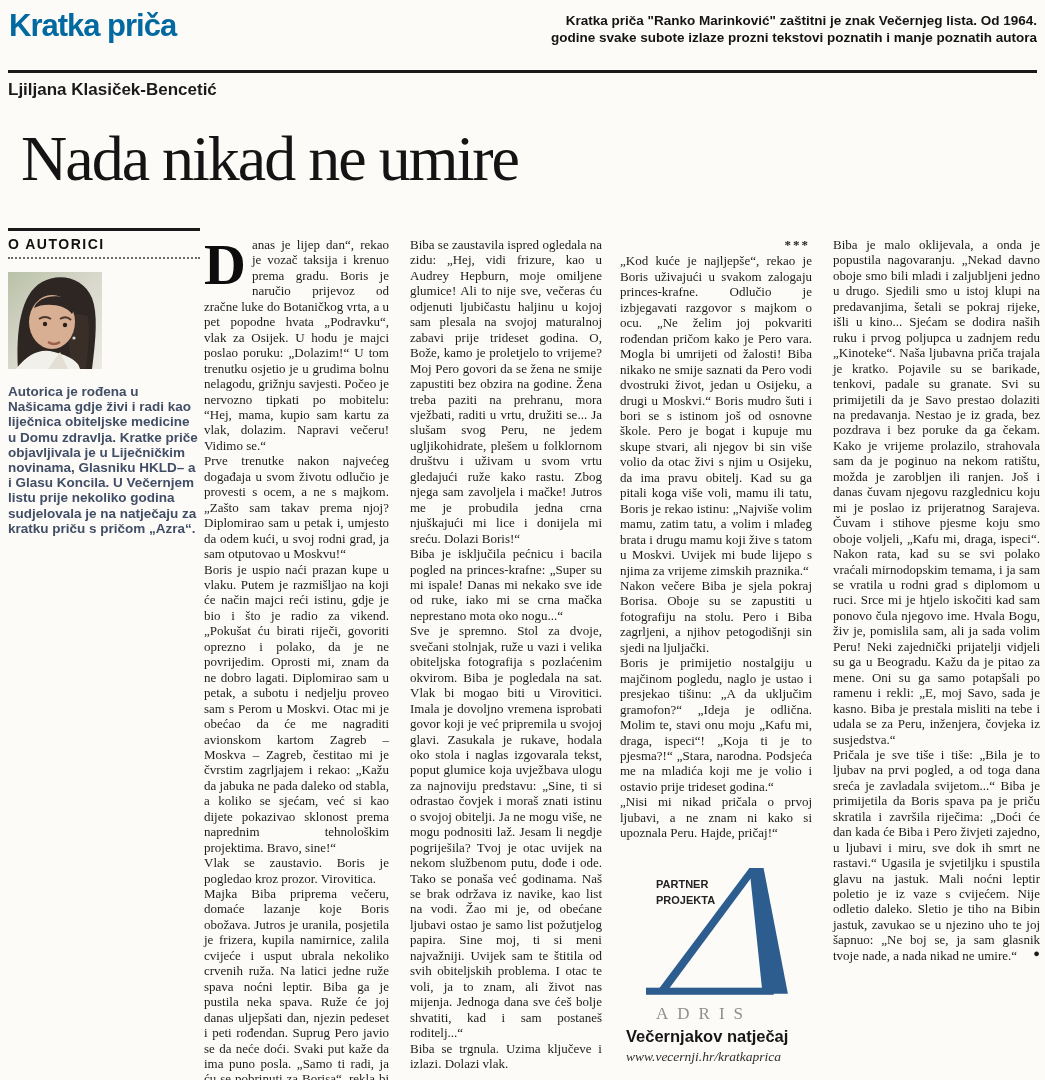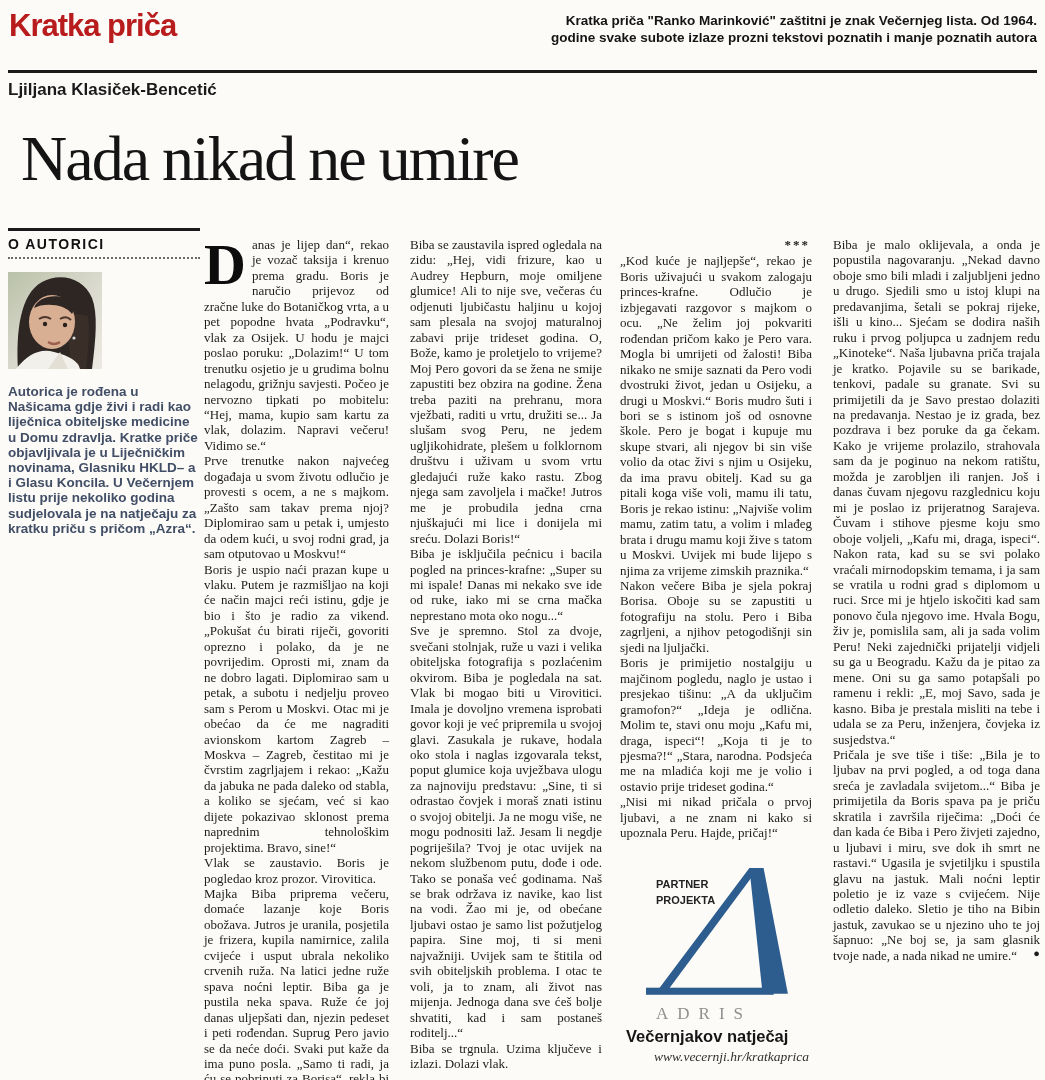"Kratka priča" .section-title { color: #b91c1c -> #0369a1 }
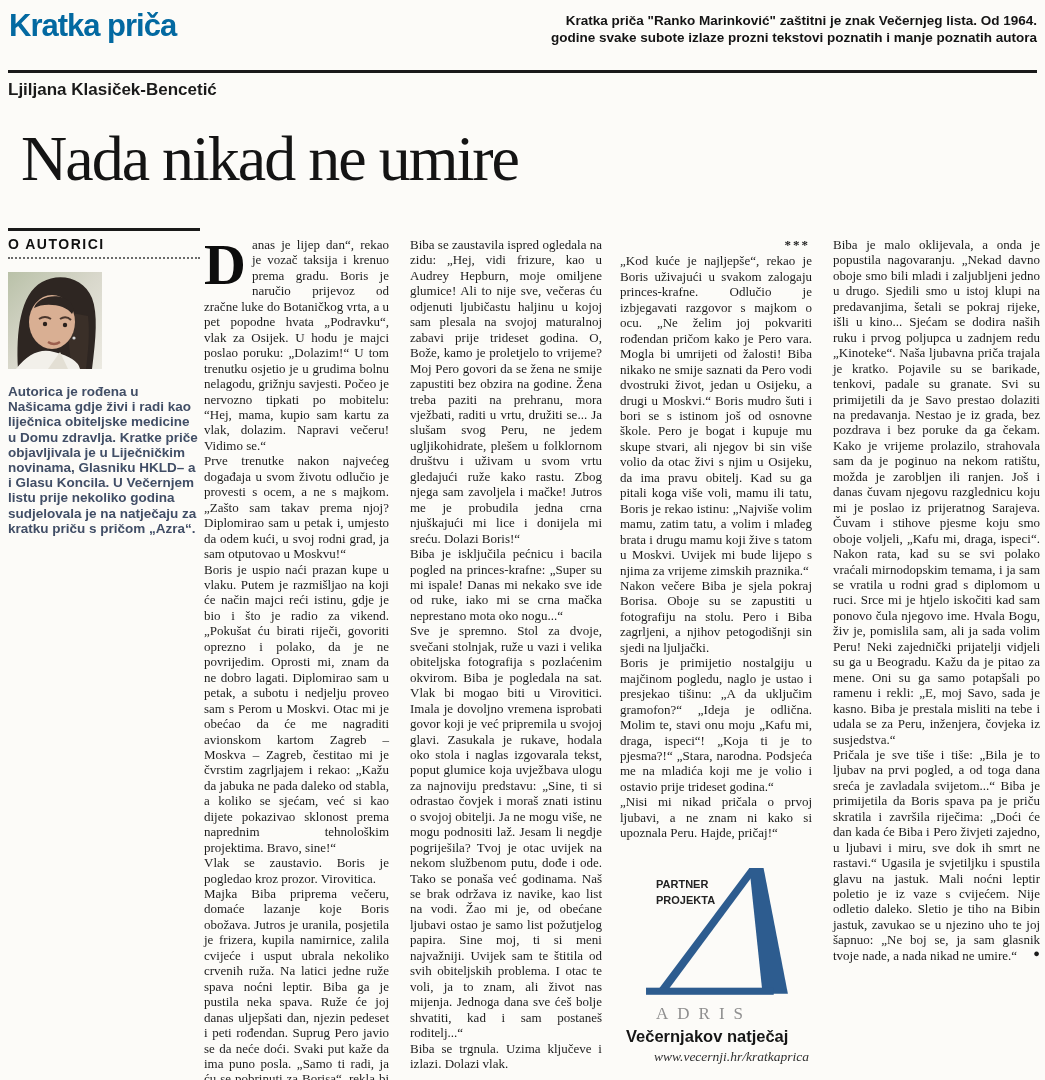"www.vecernji.hr/kratkaprica" .contest-url { margin-left: 28px -> none }
